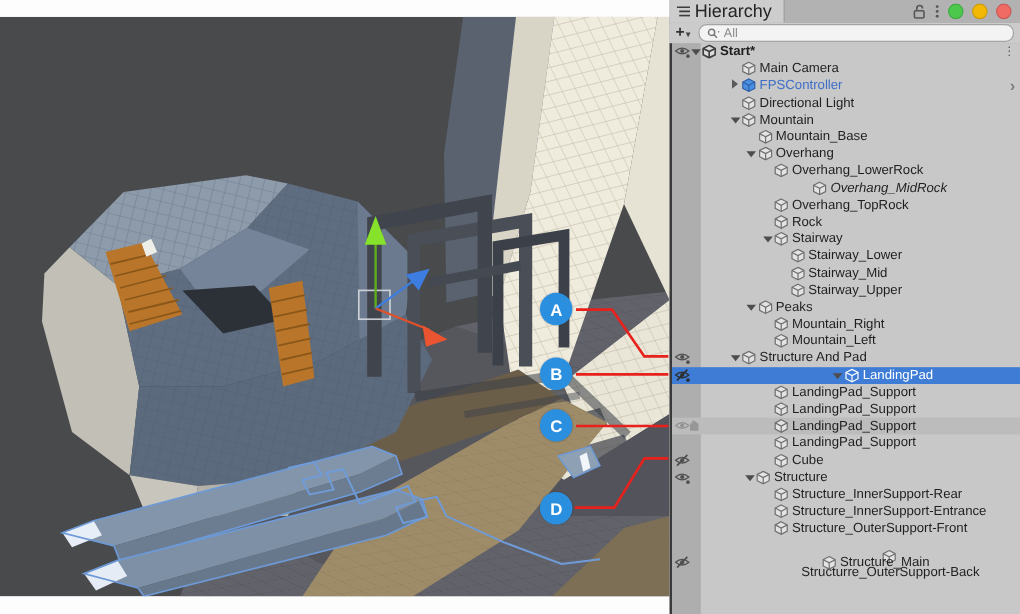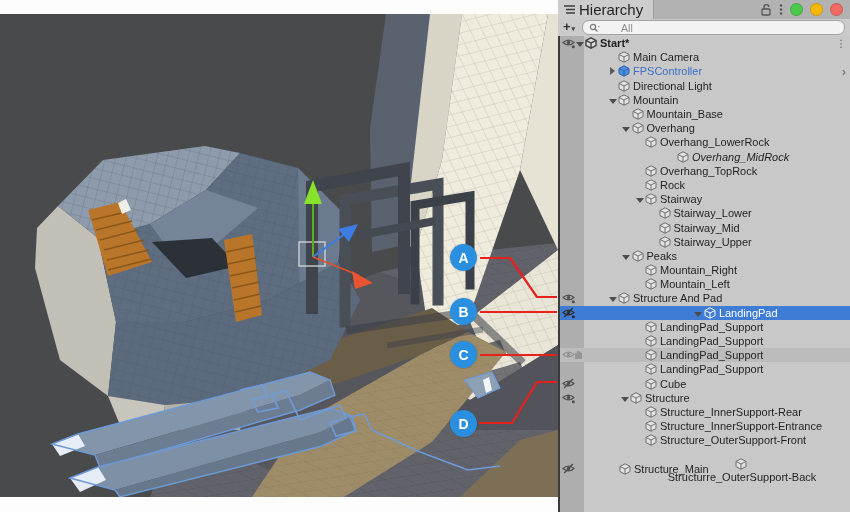"All" .search-pill { gap: 21px -> 3px }
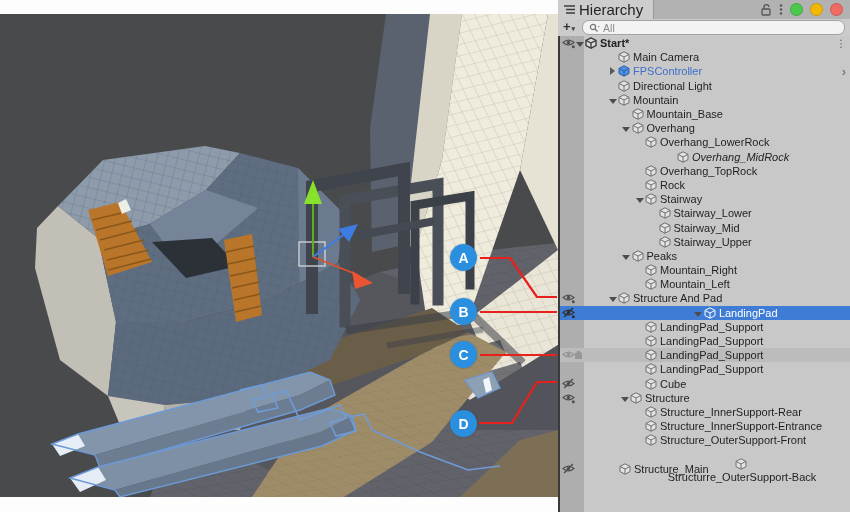"Structure_Main" div.hrow { padding-left: 48px -> 114px }
